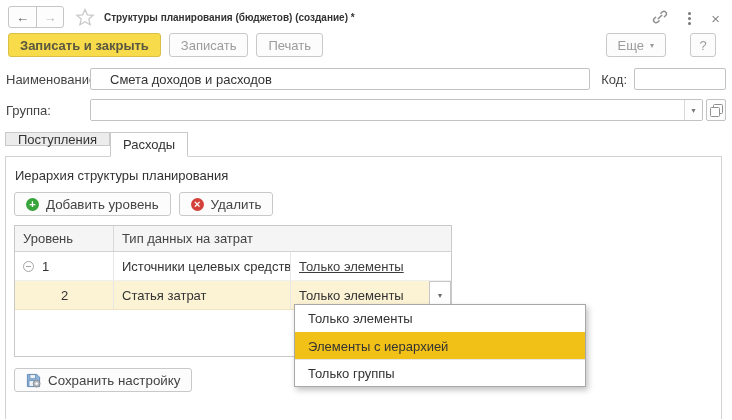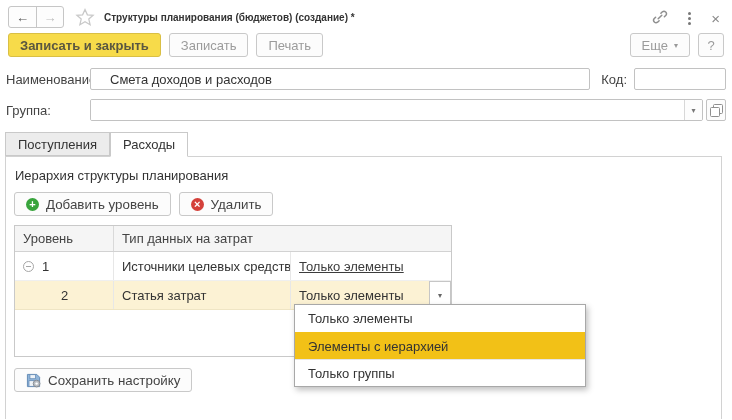"Записать и закрыть" .cmdbar { padding: 3px 8px 4px 8px -> 3px 16px 4px 8px }
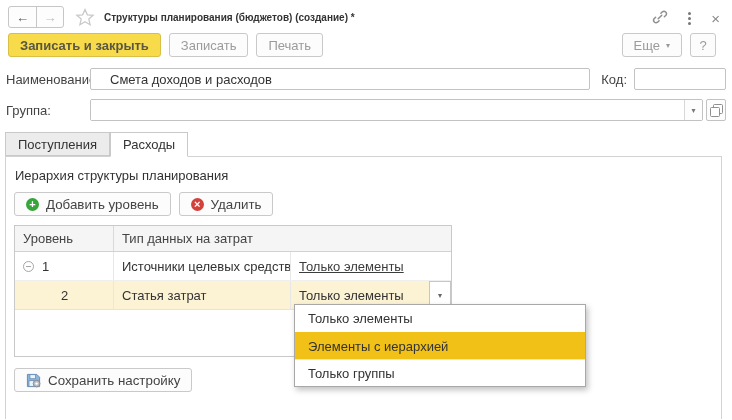"Еще" .cmd-right { gap: 8px -> 24px }
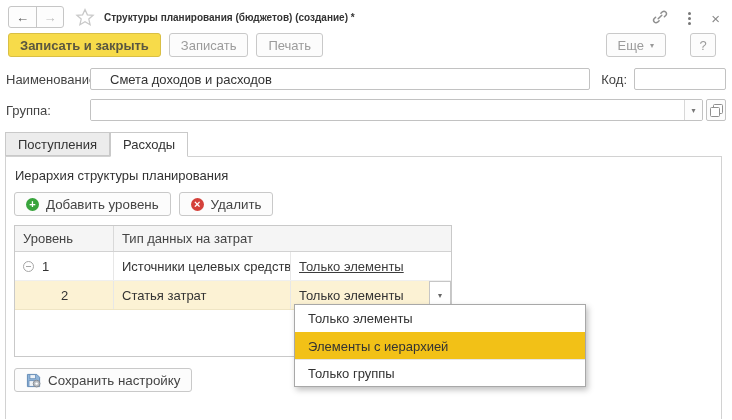"Поступления" .tab { height: 24px -> 14px }
